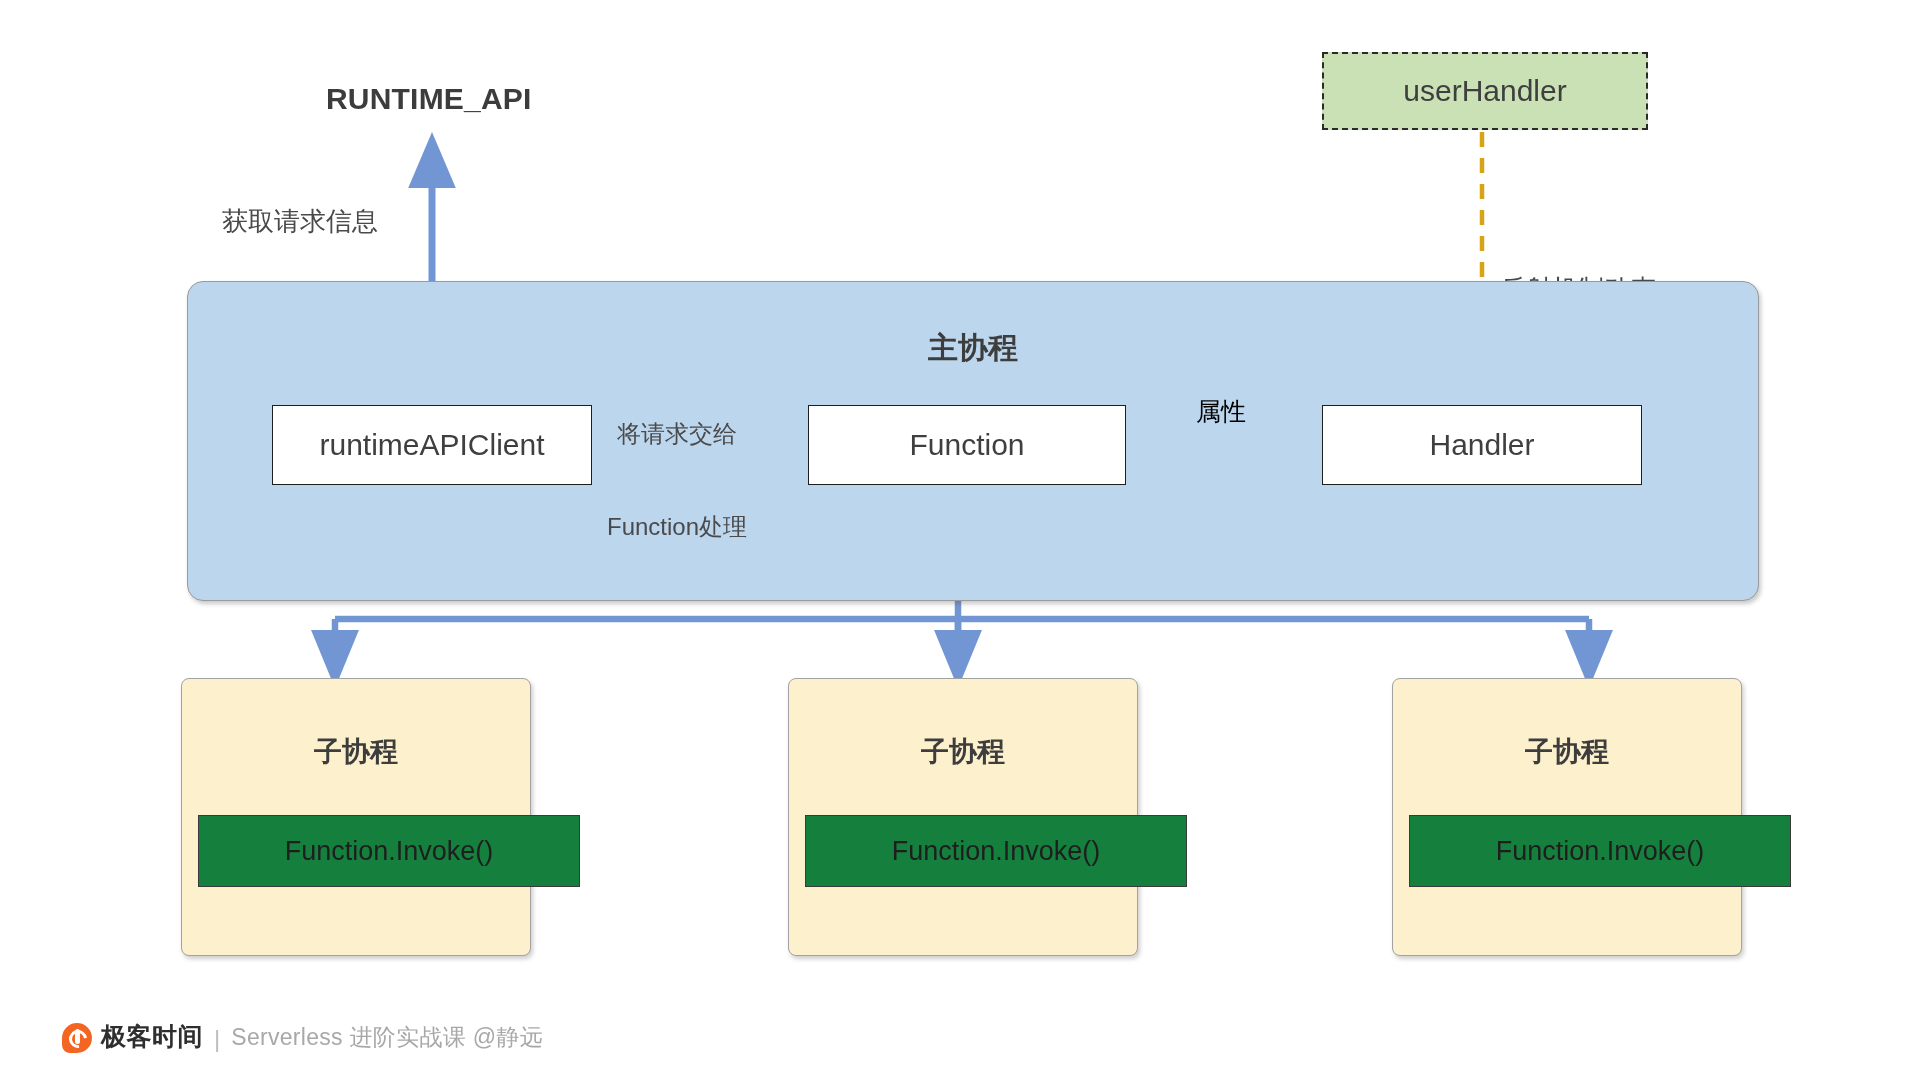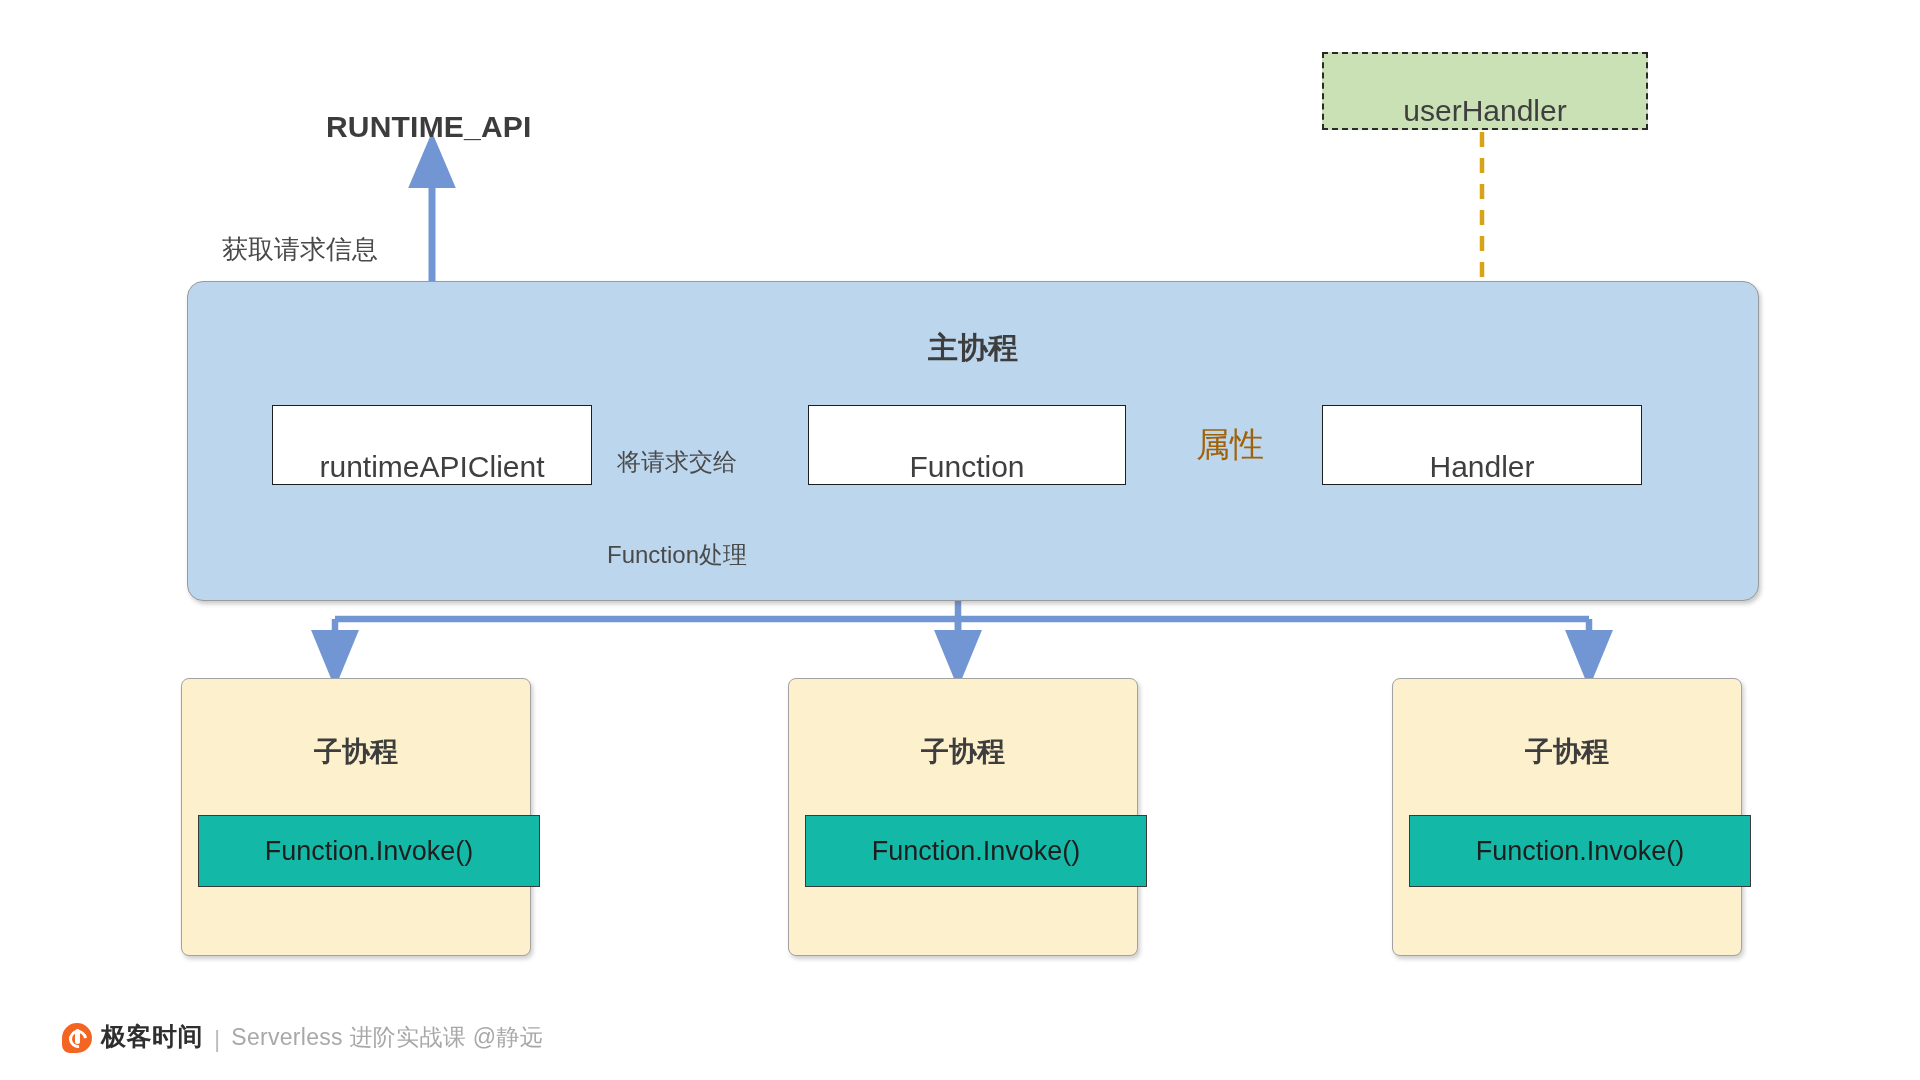"RUNTIME_API" .lbl { margin-top: 28px -> none }
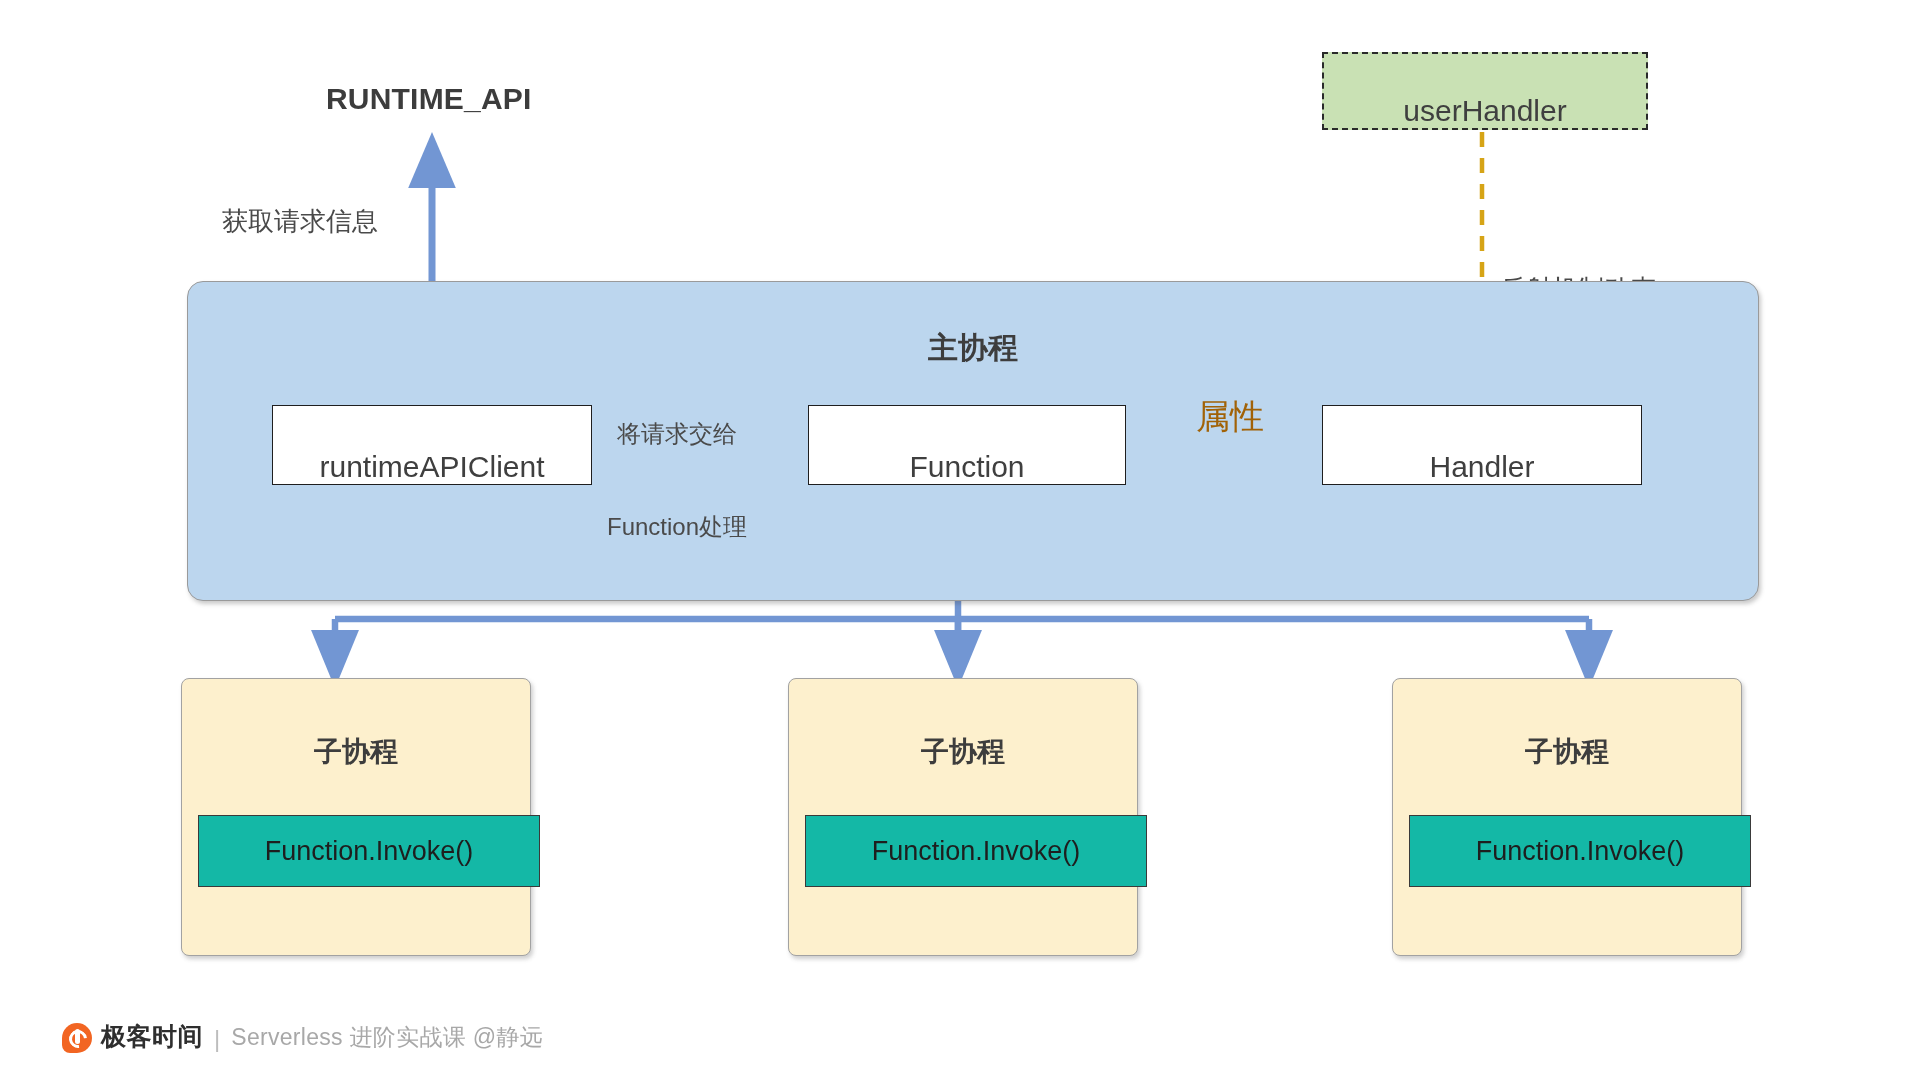"userHandler" .box { align-items: flex-end -> center }
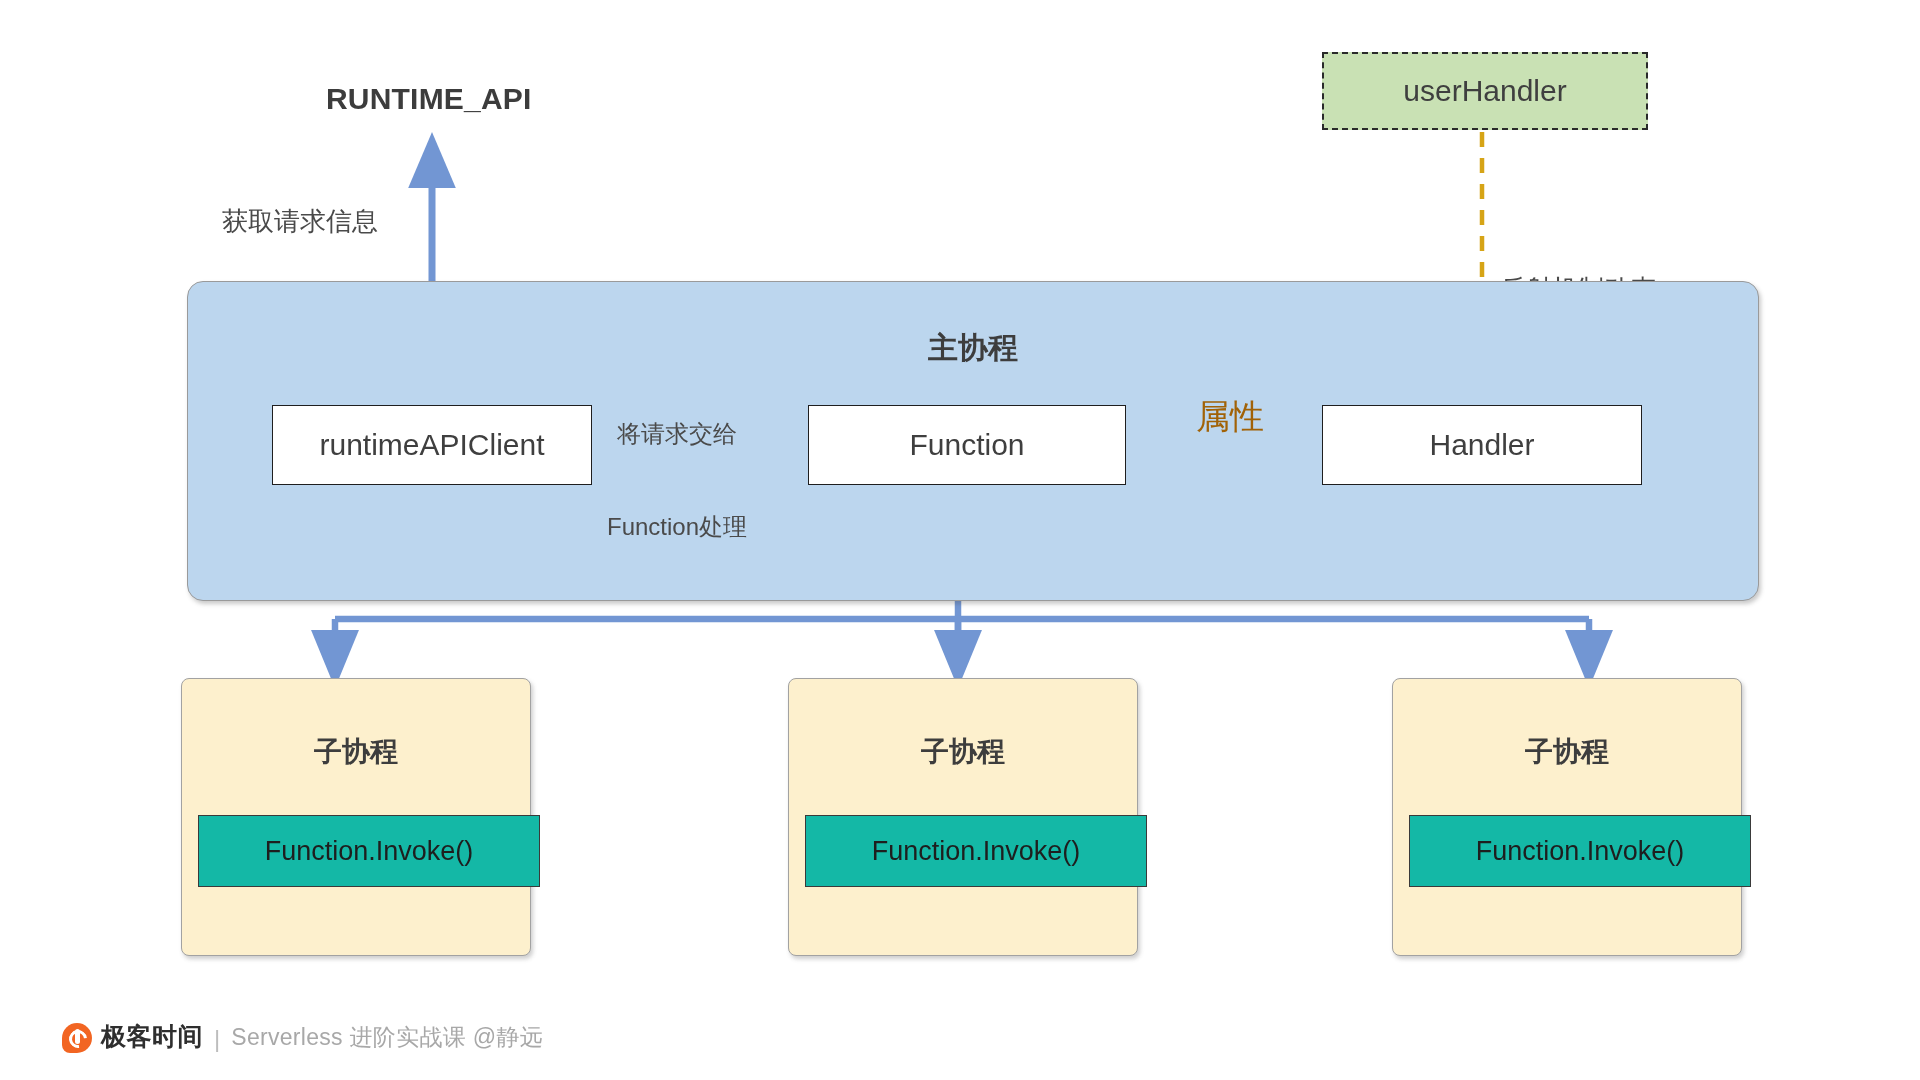"属性" .lbl-attribute { color: #a16207 -> #000000; font-size: 34px -> 25px }
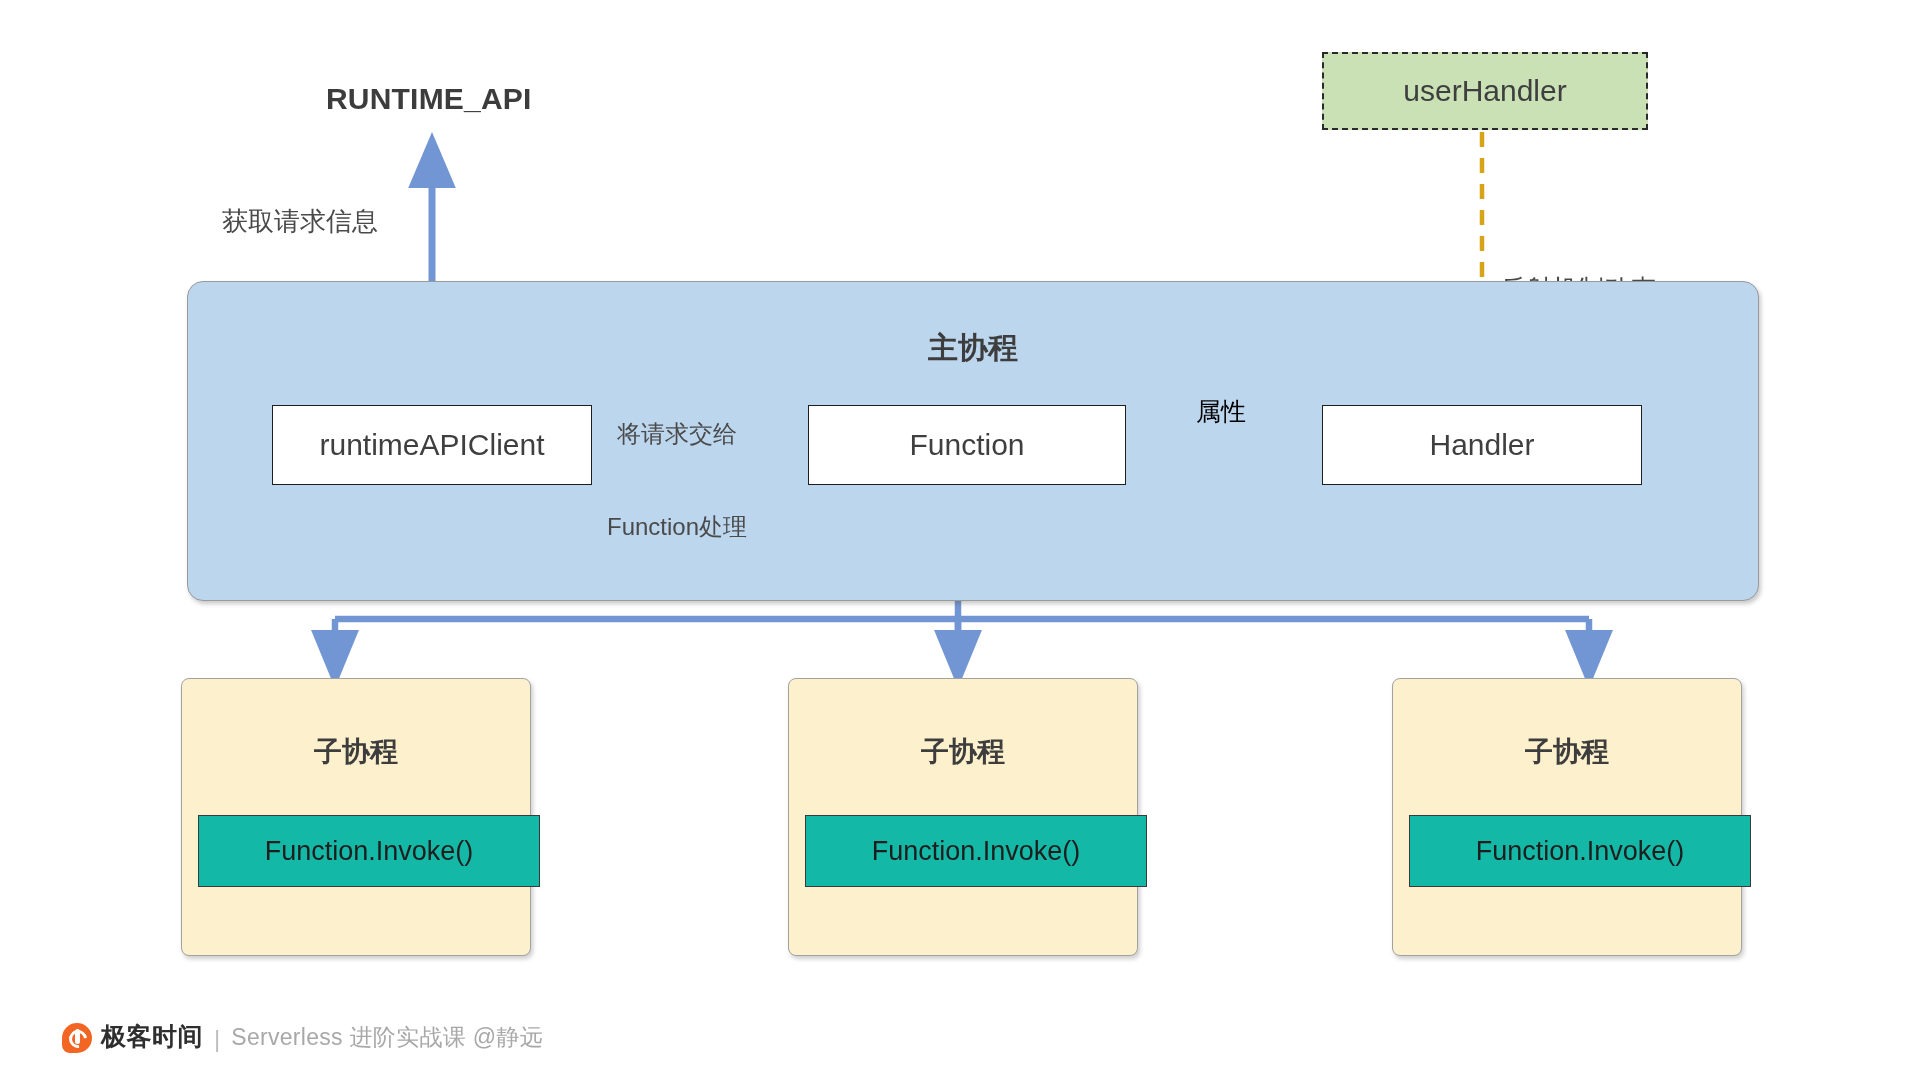"Function.Invoke()" .invoke-box { background: #14b8a6 -> #15803d; width: 342px -> 382px }
